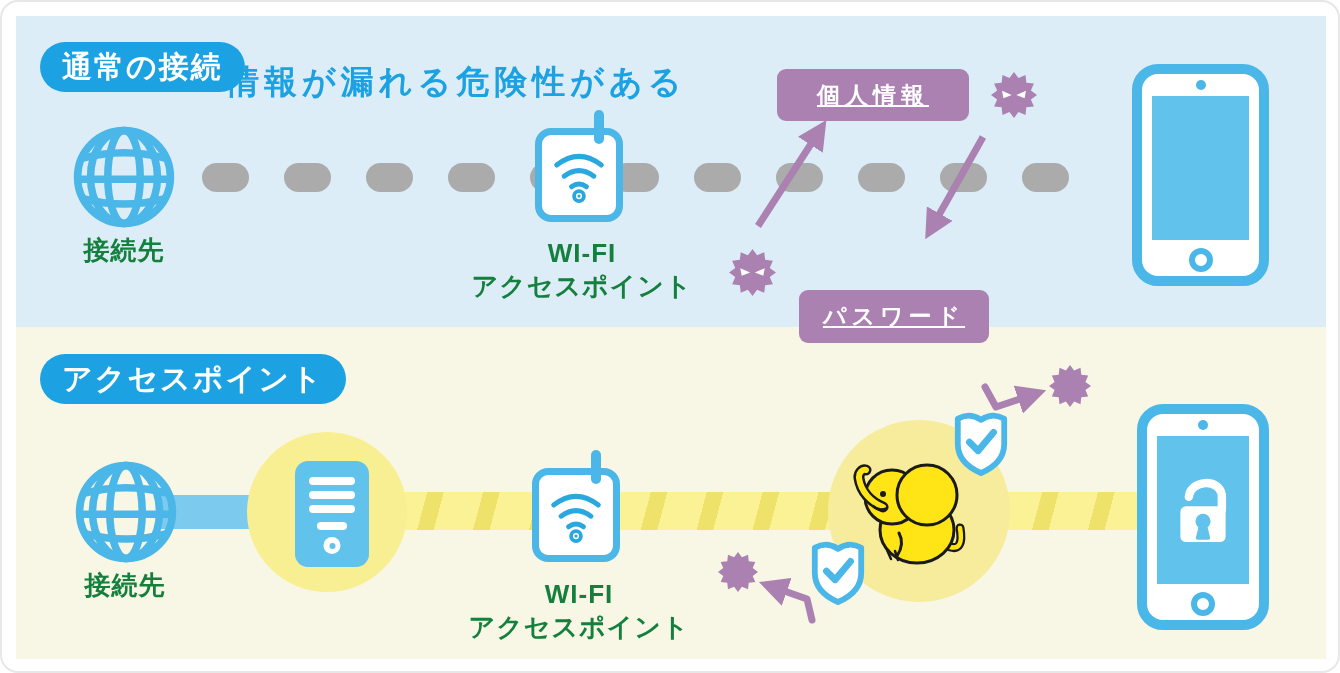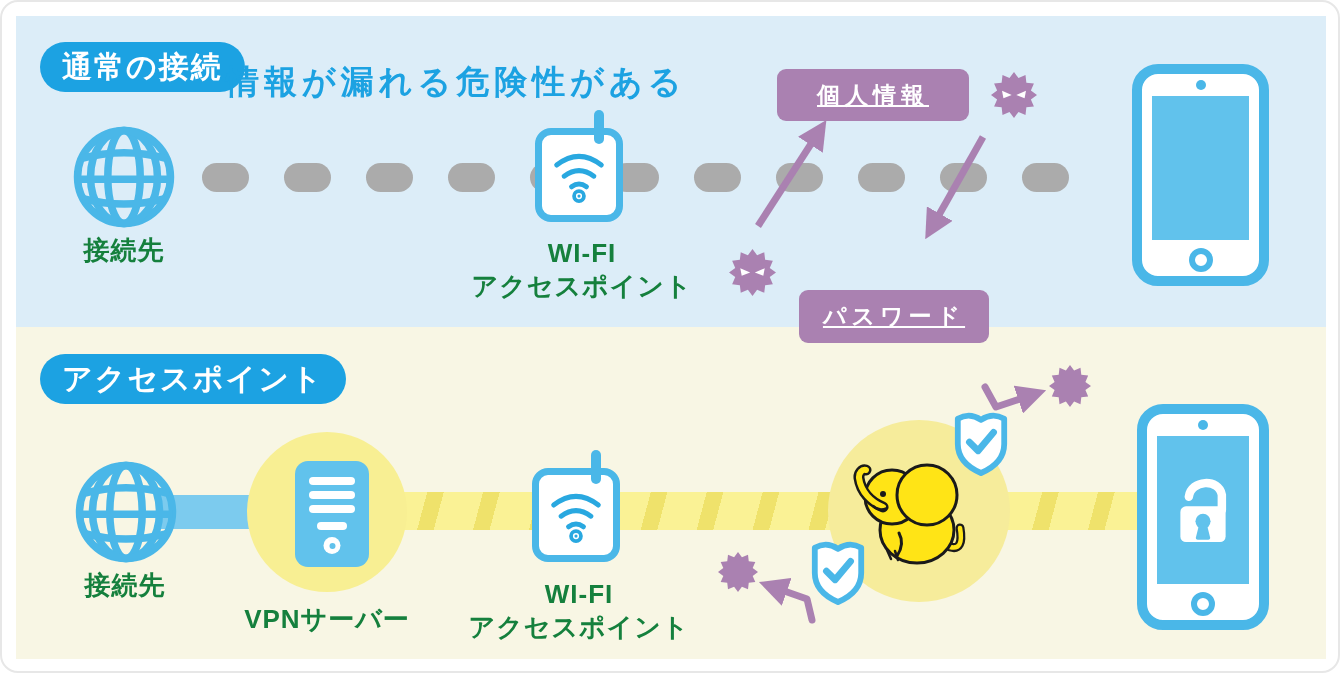"VPNサーバー" div.abs { html: <div>VPNサーバー</div> -> none }
